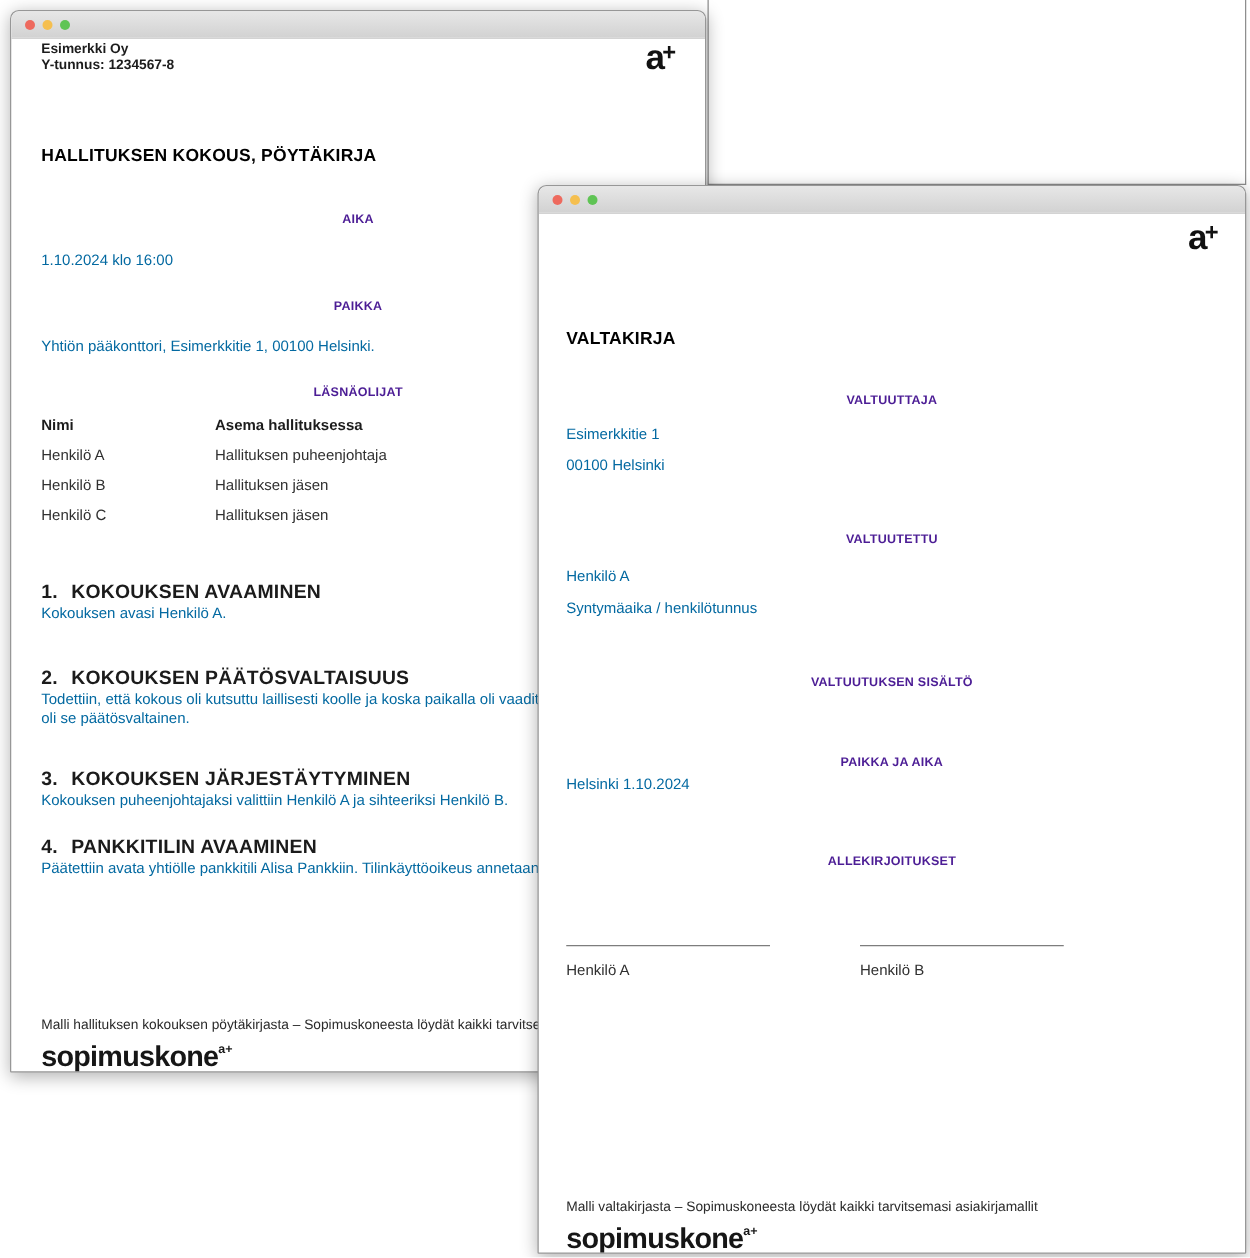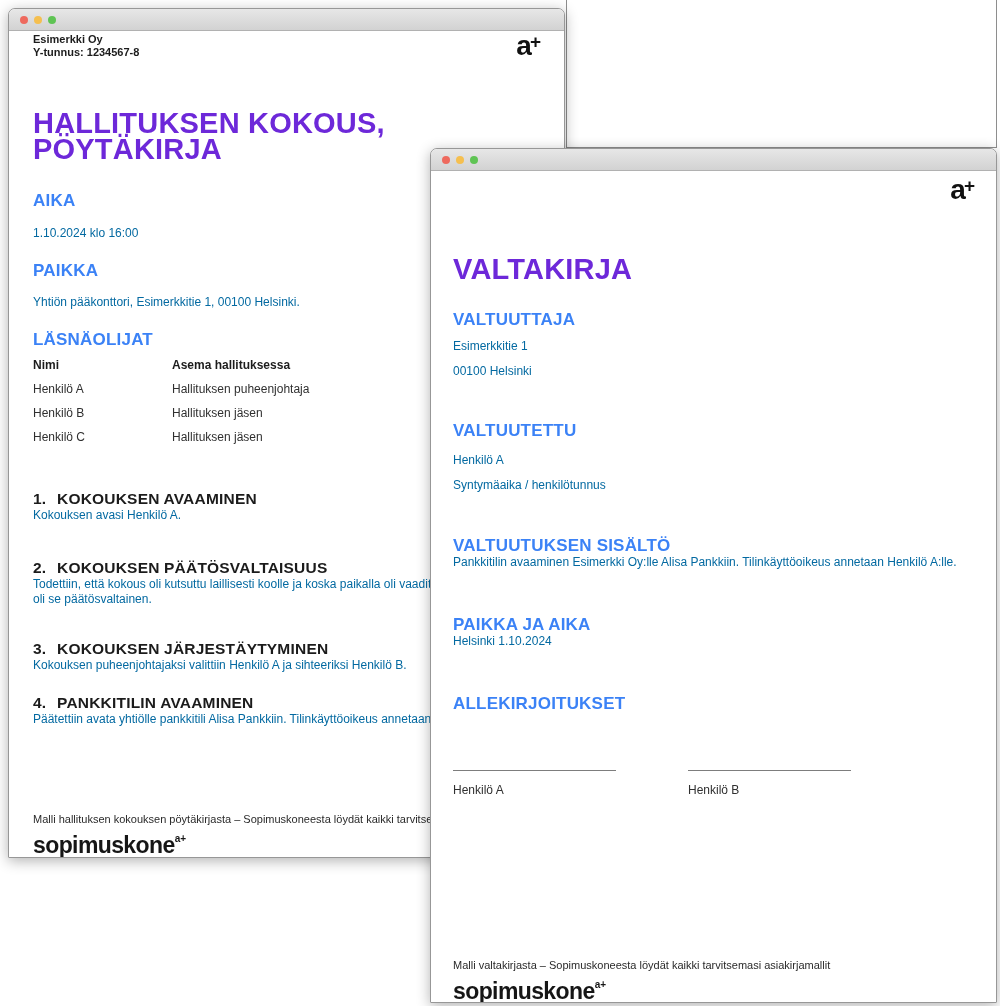"HALLITUKSEN KOKOUS, PÖYTÄKIRJA" .doc-title { color: #6d28d9 -> #000000; font-size: 29px -> 14px }
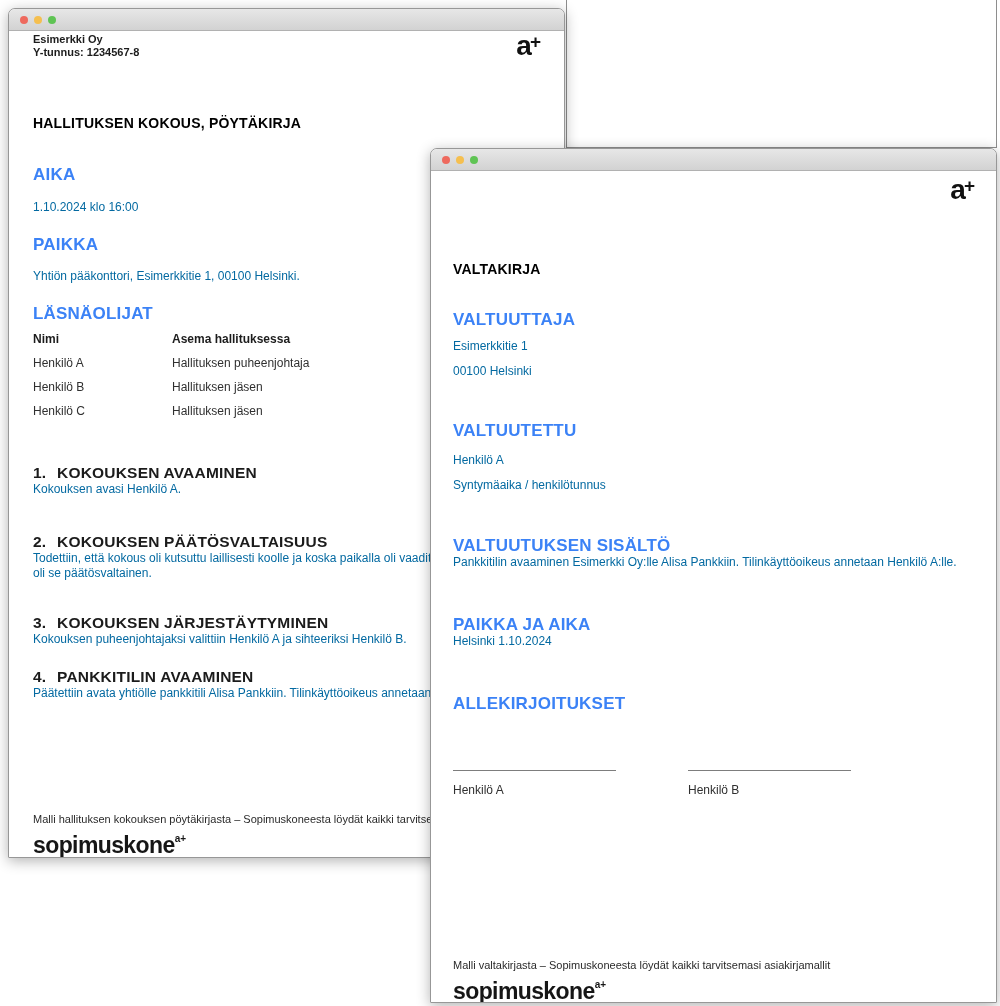"AIKA" .h2 { color: #3b82f6 -> #4c1d95; font-size: 17px -> 10px; text-align: none -> center }
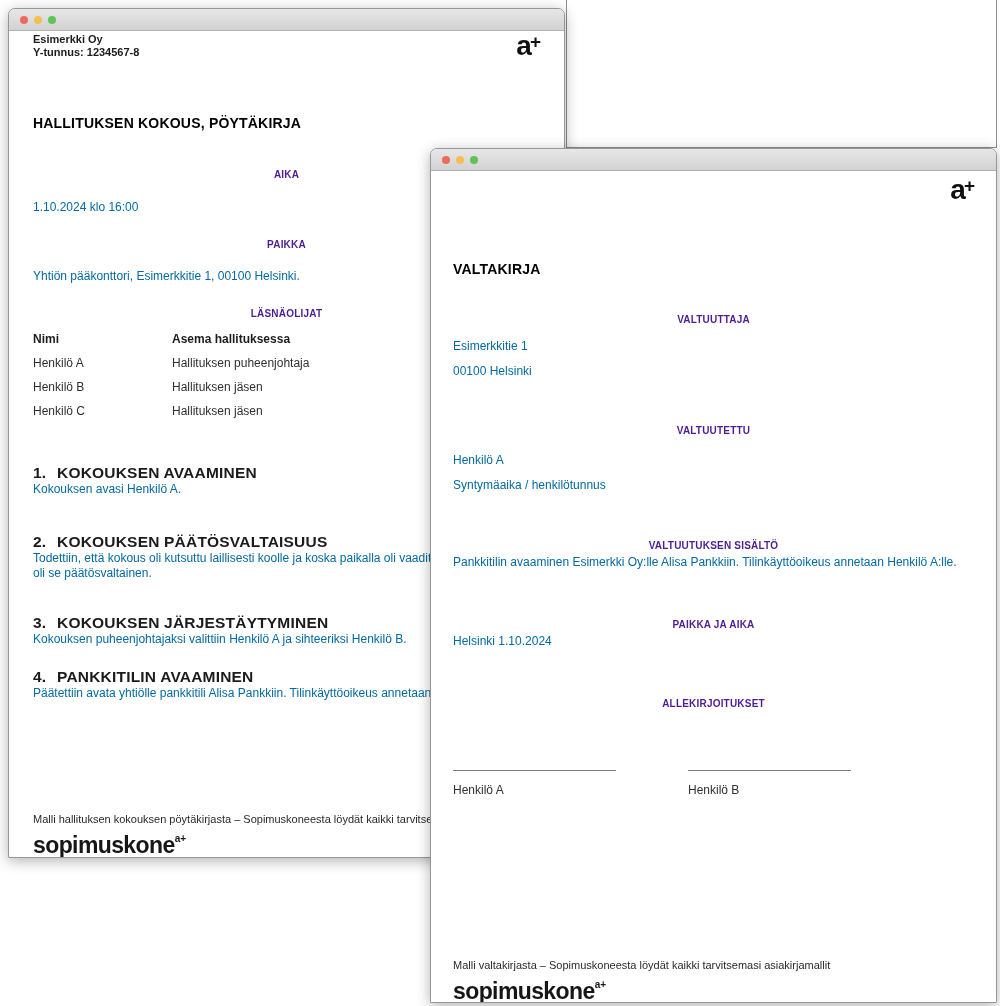"Pankkitilin avaaminen Esimerkki Oy:lle" p.p { html: <p>Pankkitilin avaaminen Esimerkki Oy:lle Alisa Pankkiin. Tilinkäyttöoikeus annetaan Henkilö A:lle.</p> -> none }
